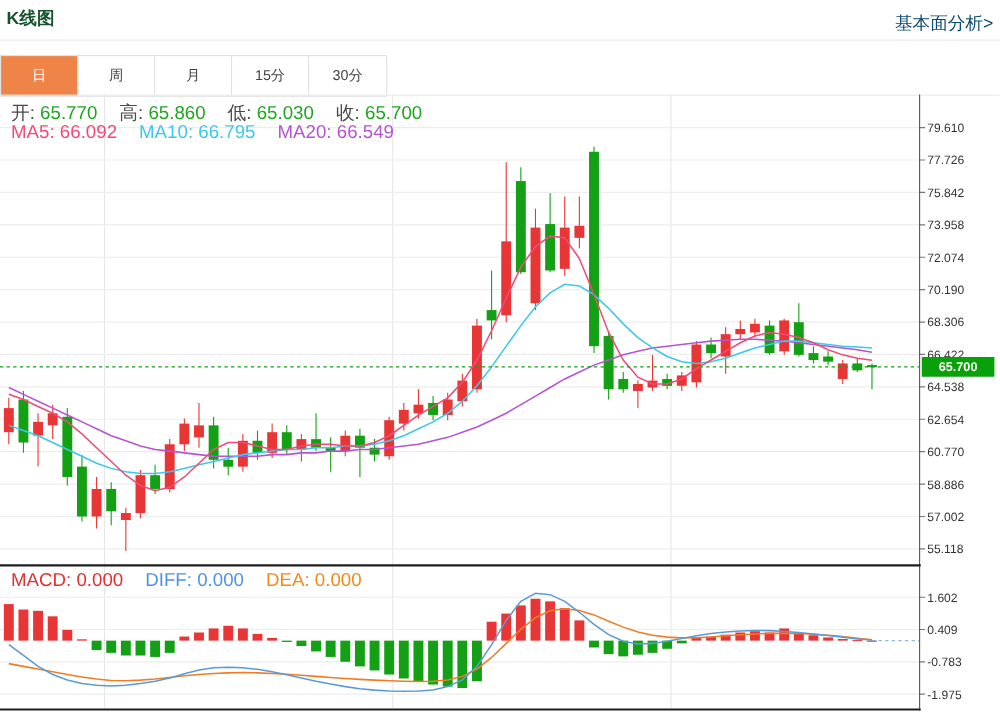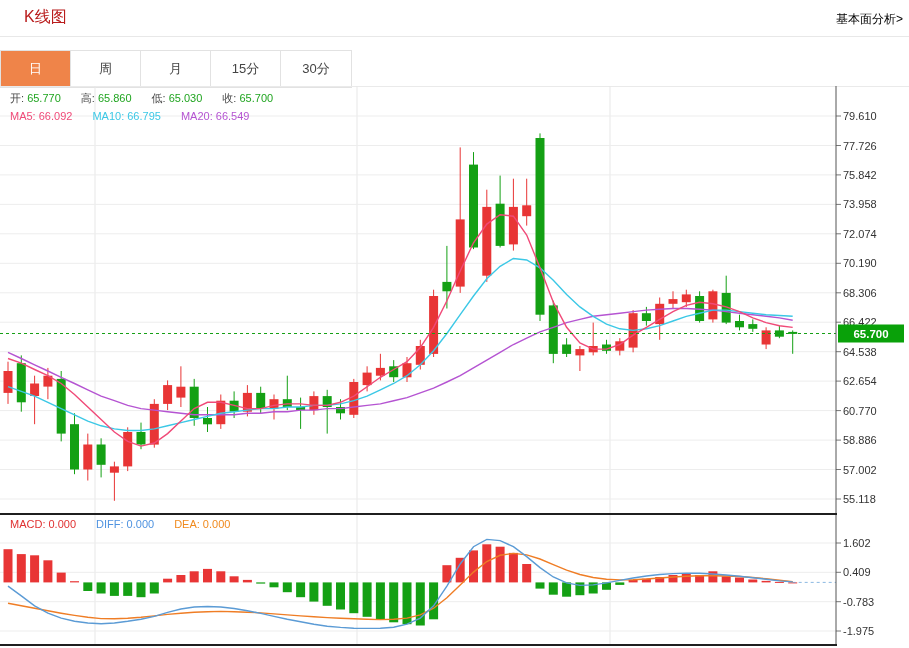"K线图" .header-title { color: #b91c1c -> #14532d; font-weight: normal -> bold; left: 24px -> 6px }
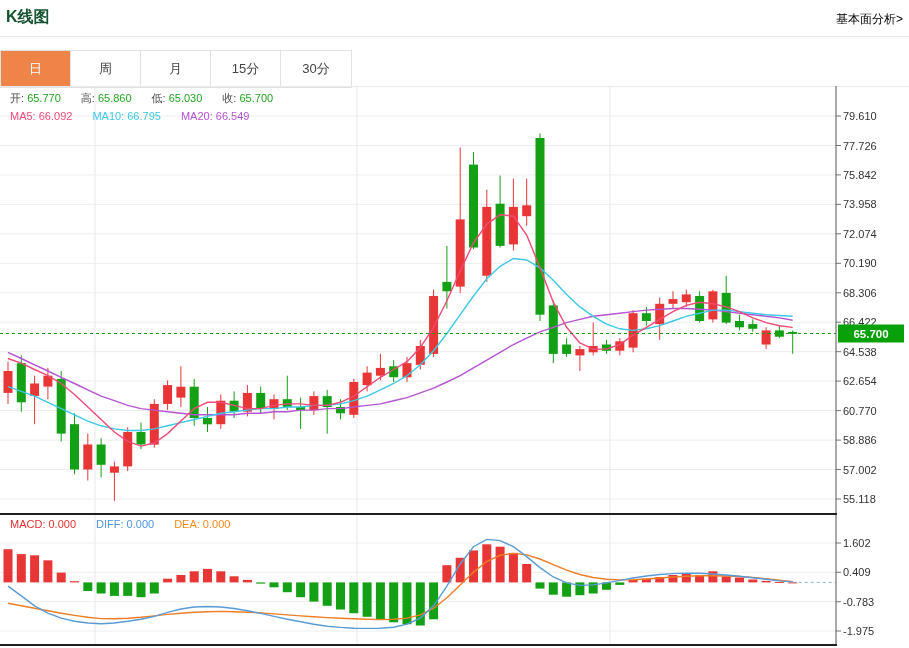"基本面分析>" .header-link { color: #000000 -> #0c4a6e; font-size: 12px -> 16px }
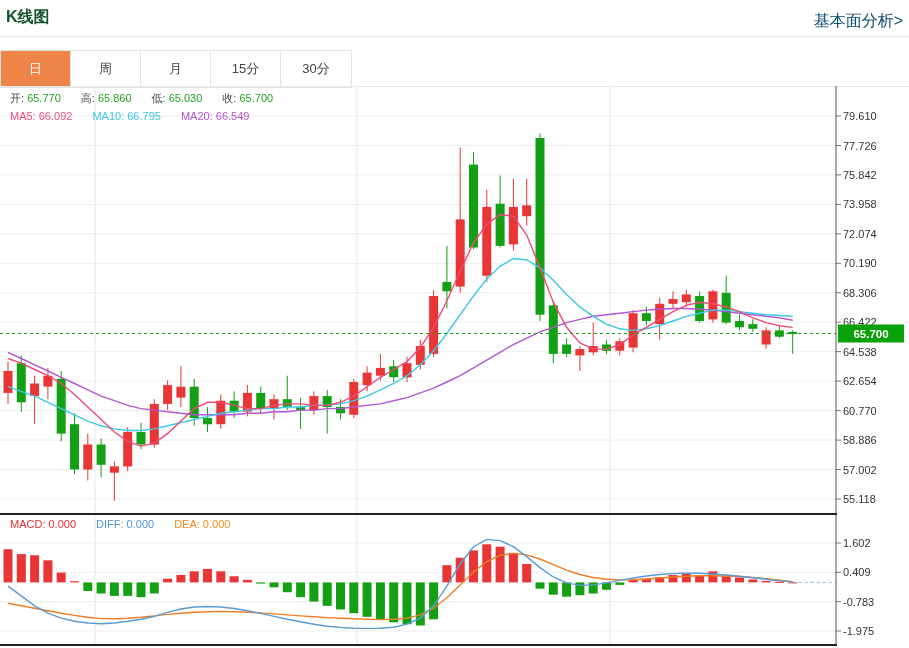"开: 65.770 高: 65.860 低:" .inforow { font-size: 11px -> 17px }
